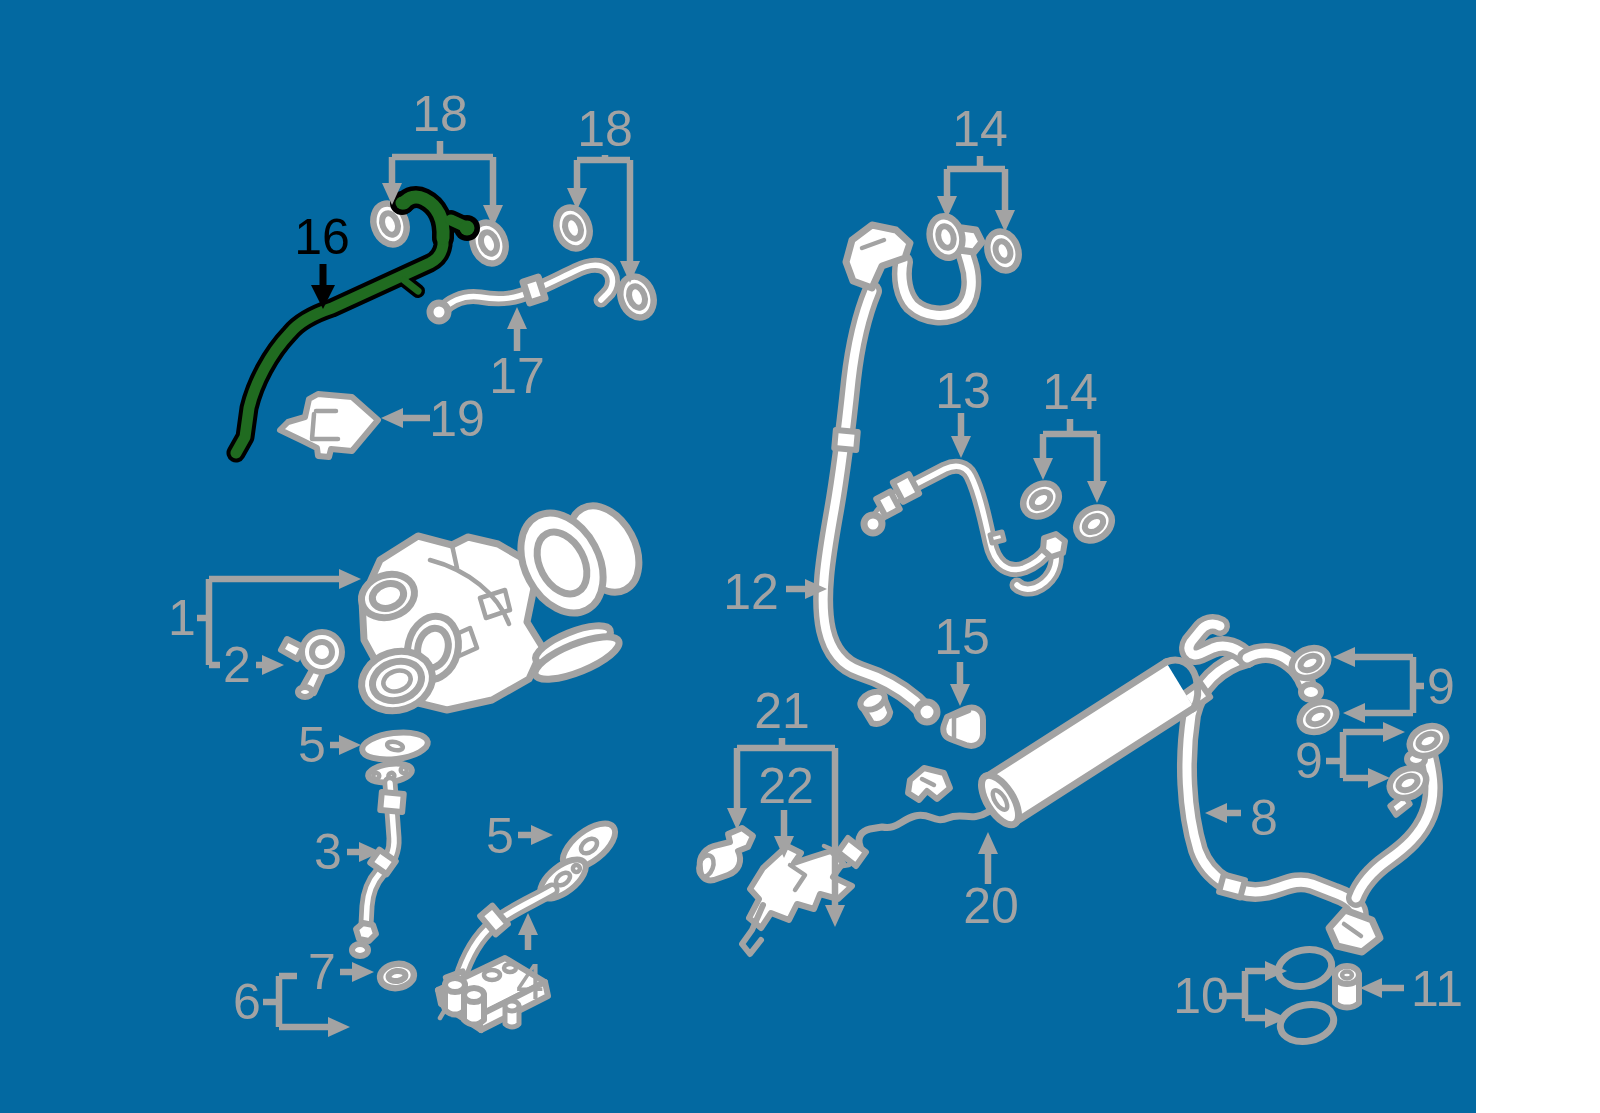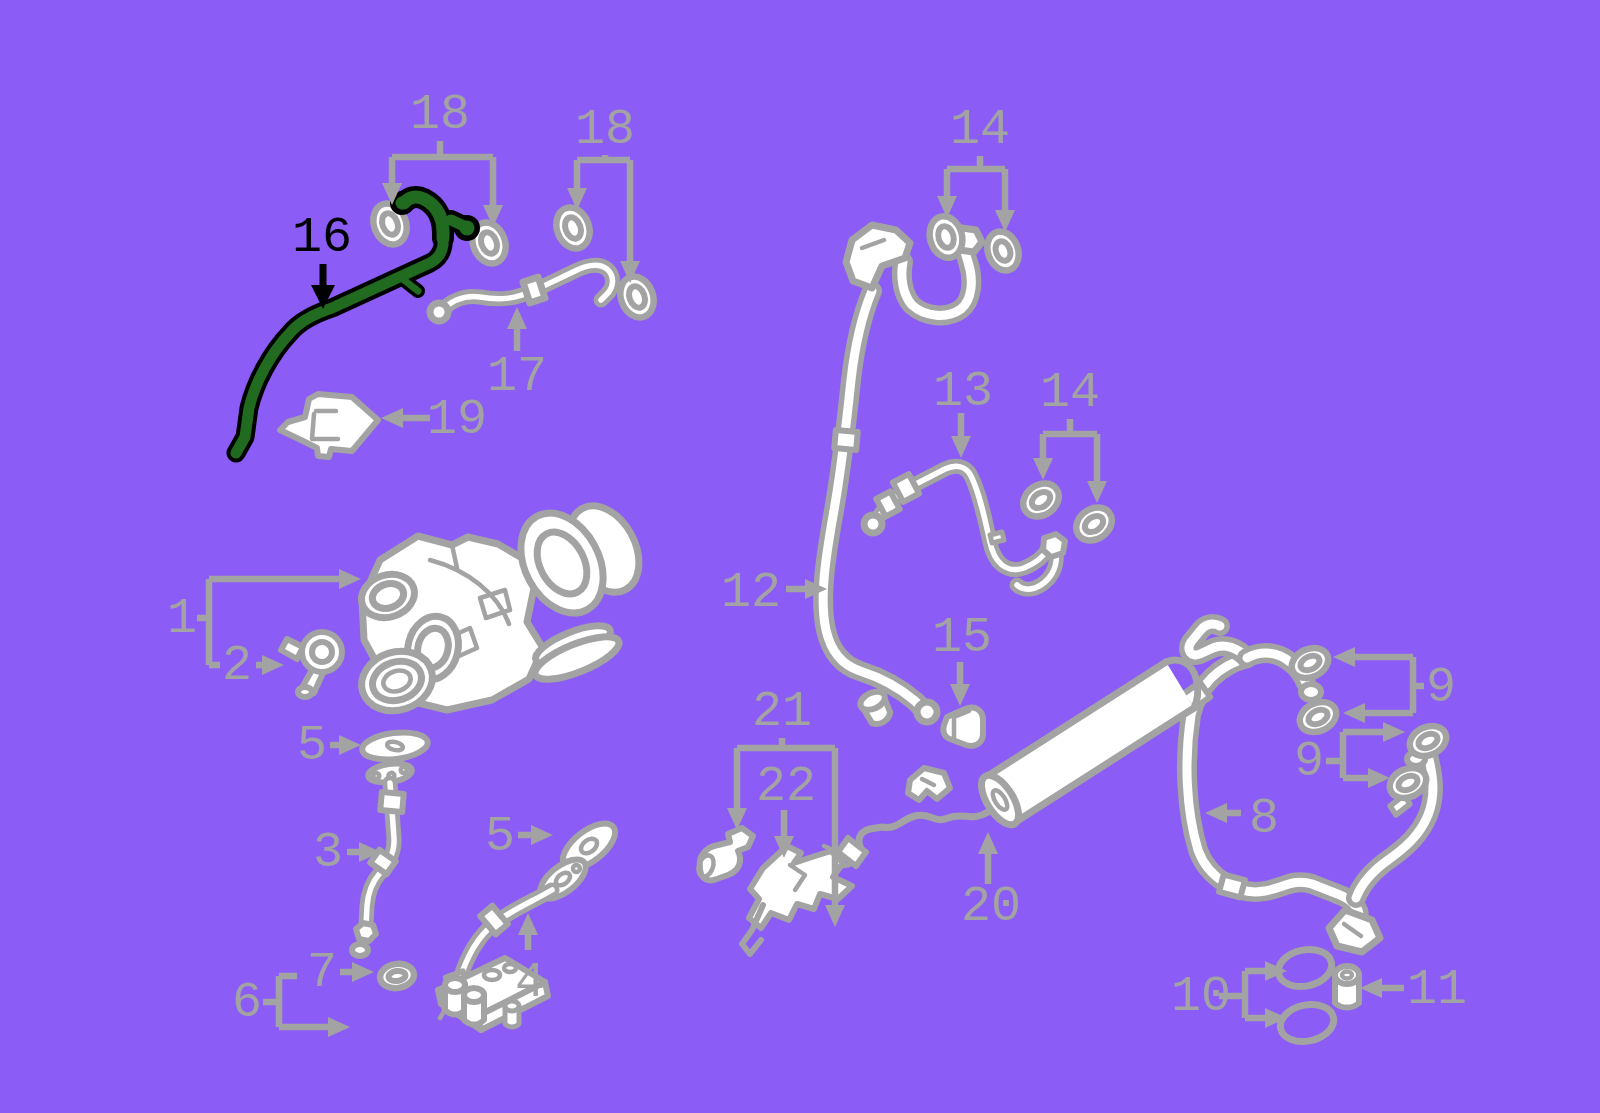"18" .stage { background: #8b5cf6 -> #0369a1; font-family: Liberation Mono, monospace -> Liberation Sans, sans-serif; width: 1600px -> 1476px }
